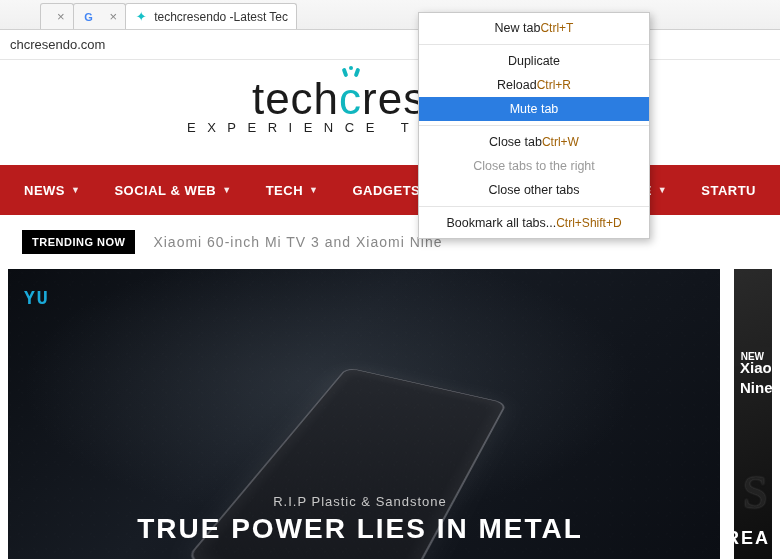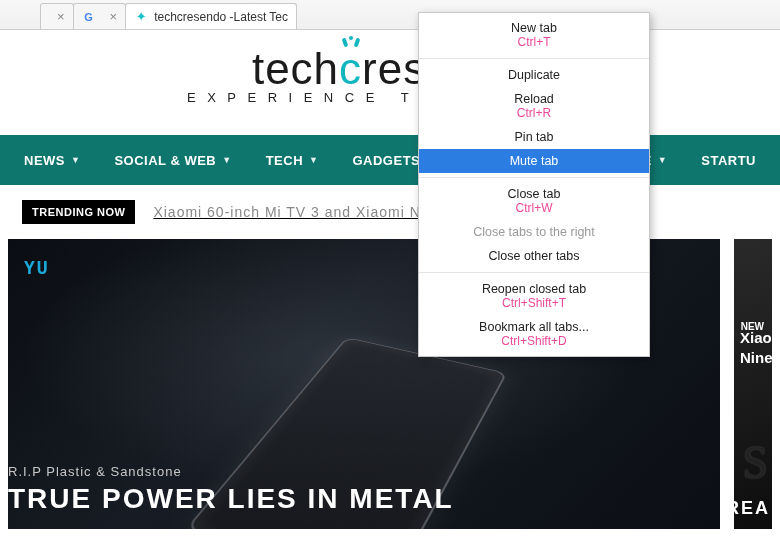"New tab" .cm-item { flex-direction: column -> none; justify-content: flex-end -> center }
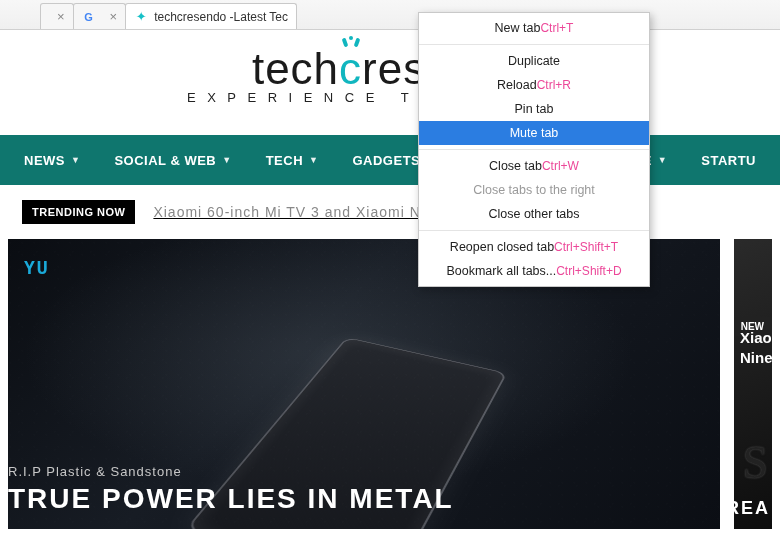"Ctrl+T" .cm-short { color: #ec4899 -> #a16207 }
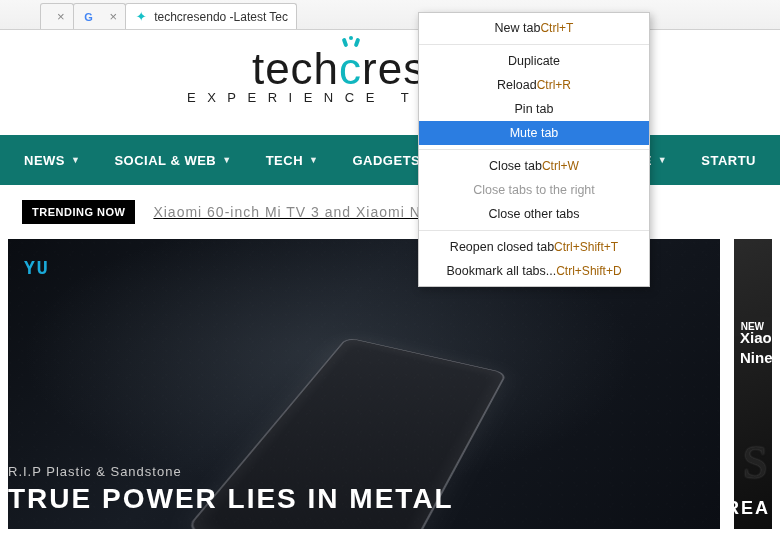"chcresendo.com" div.addr-bar { html: none -> <div> <div>chcresendo.com</div> </div> }
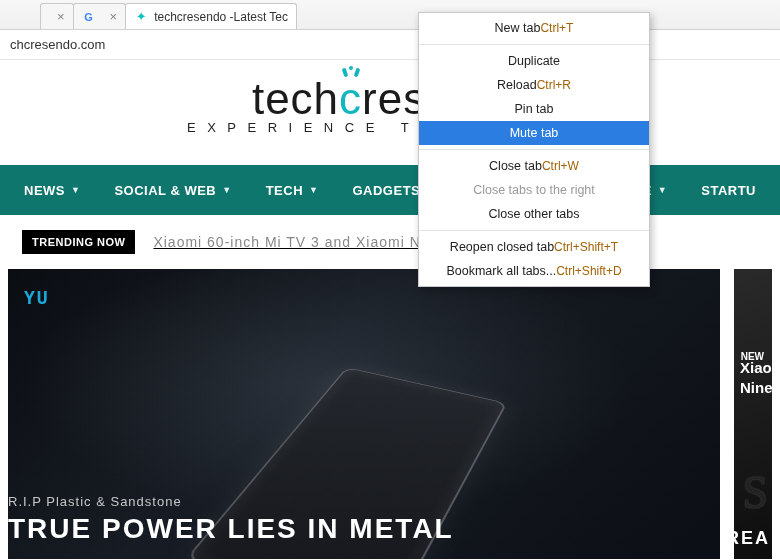"Pin tab" div.cm-item { html: <div> <span>Pin tab</span> </div> -> none }
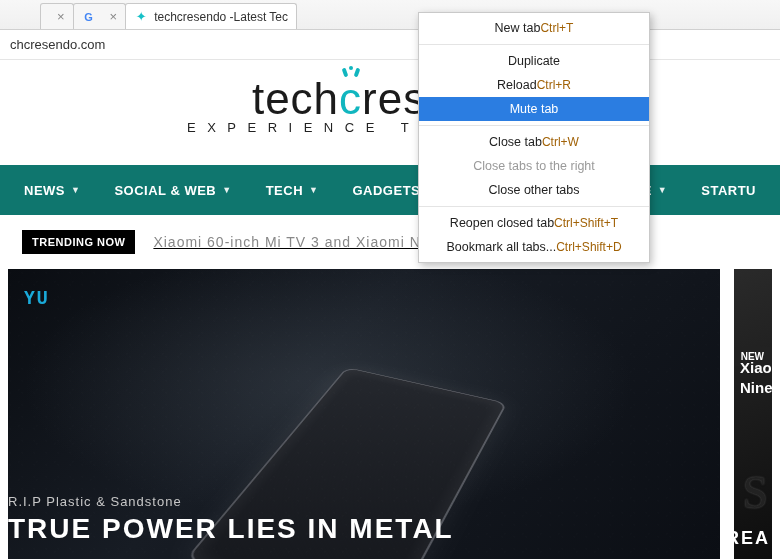"NEWS" .nav { background: #0f766e -> #b91c1c }
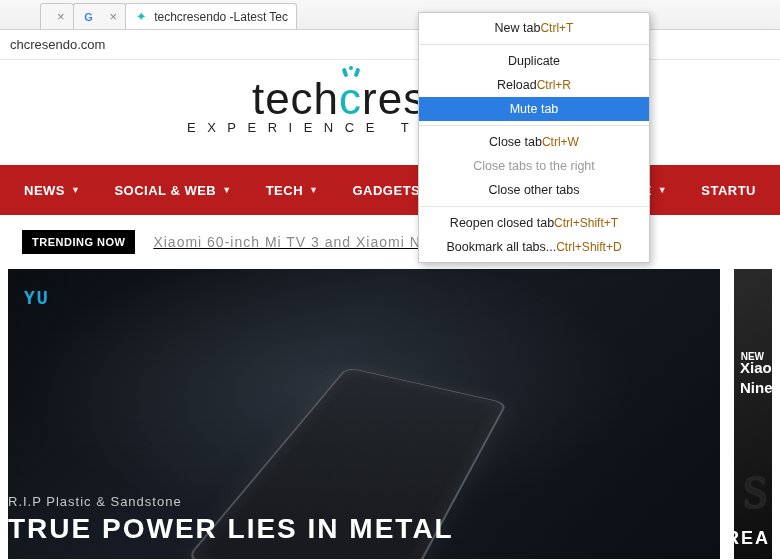"Reopen closed tab" div.cm-item { html: <div> <span>Reopen closed tab</span> <span>Ctrl+Shift+T</span> </div> -> none }
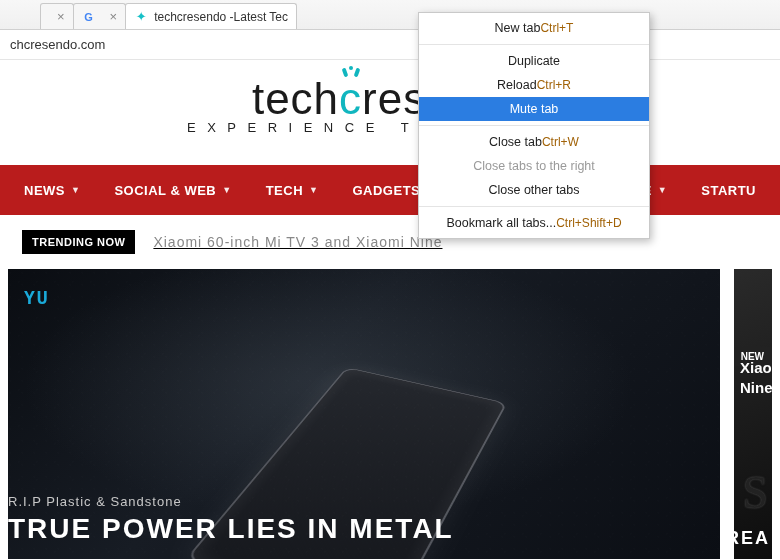"TRENDING NOW" .trending { text-decoration: underline -> none }
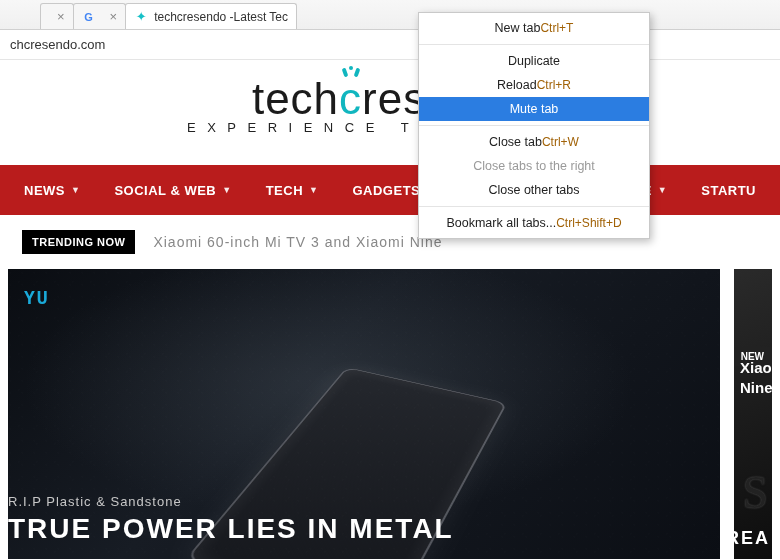"R.I.P Plastic & Sandstone" .hero-text { text-align: none -> center }
